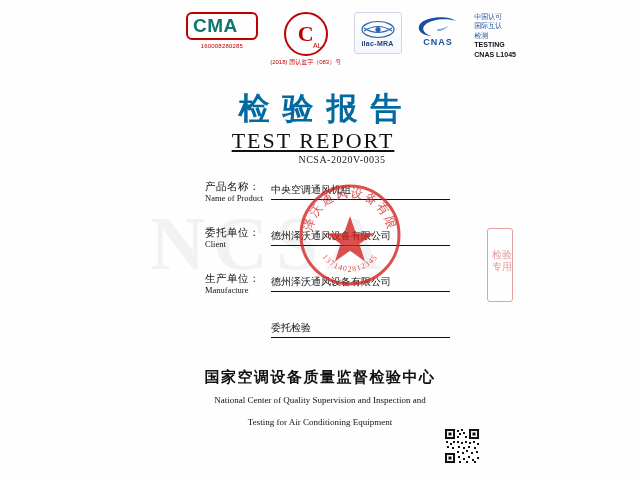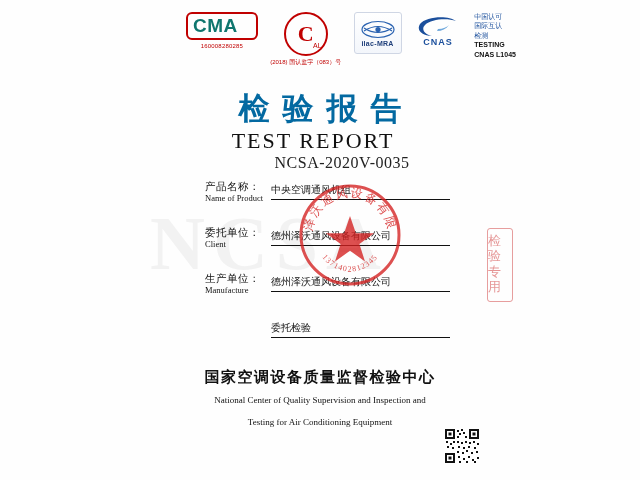"TEST REPORT" .title-en { text-decoration: none -> underline }
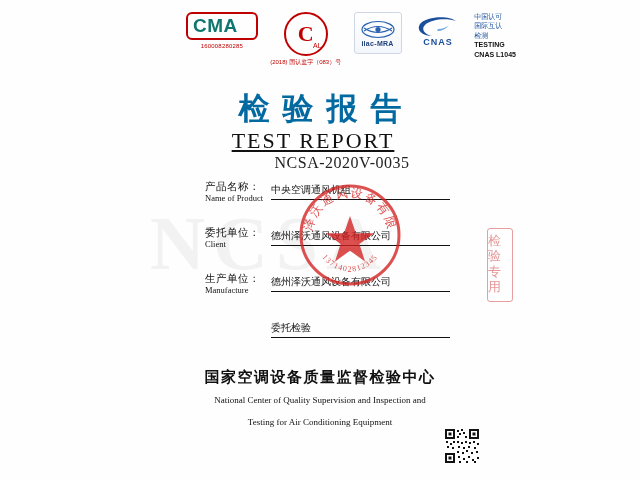"NCSA-2020V-0035" .report-no { font-size: 16px -> 10px }
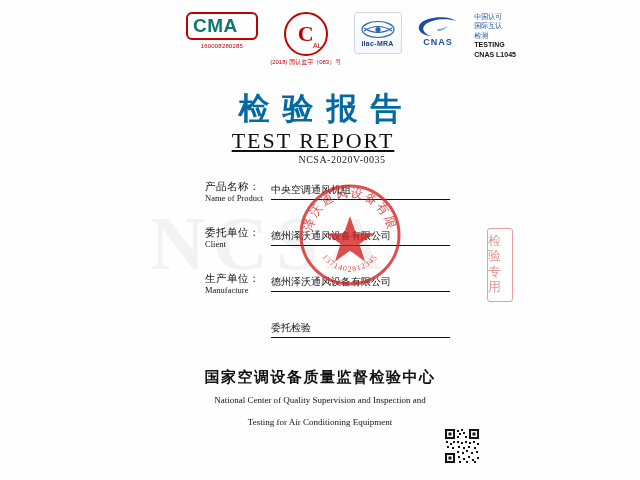"检验专用" .seal-side { font-size: 13px -> 10px; padding-top: 4px -> 20px; text-align: left -> right }
